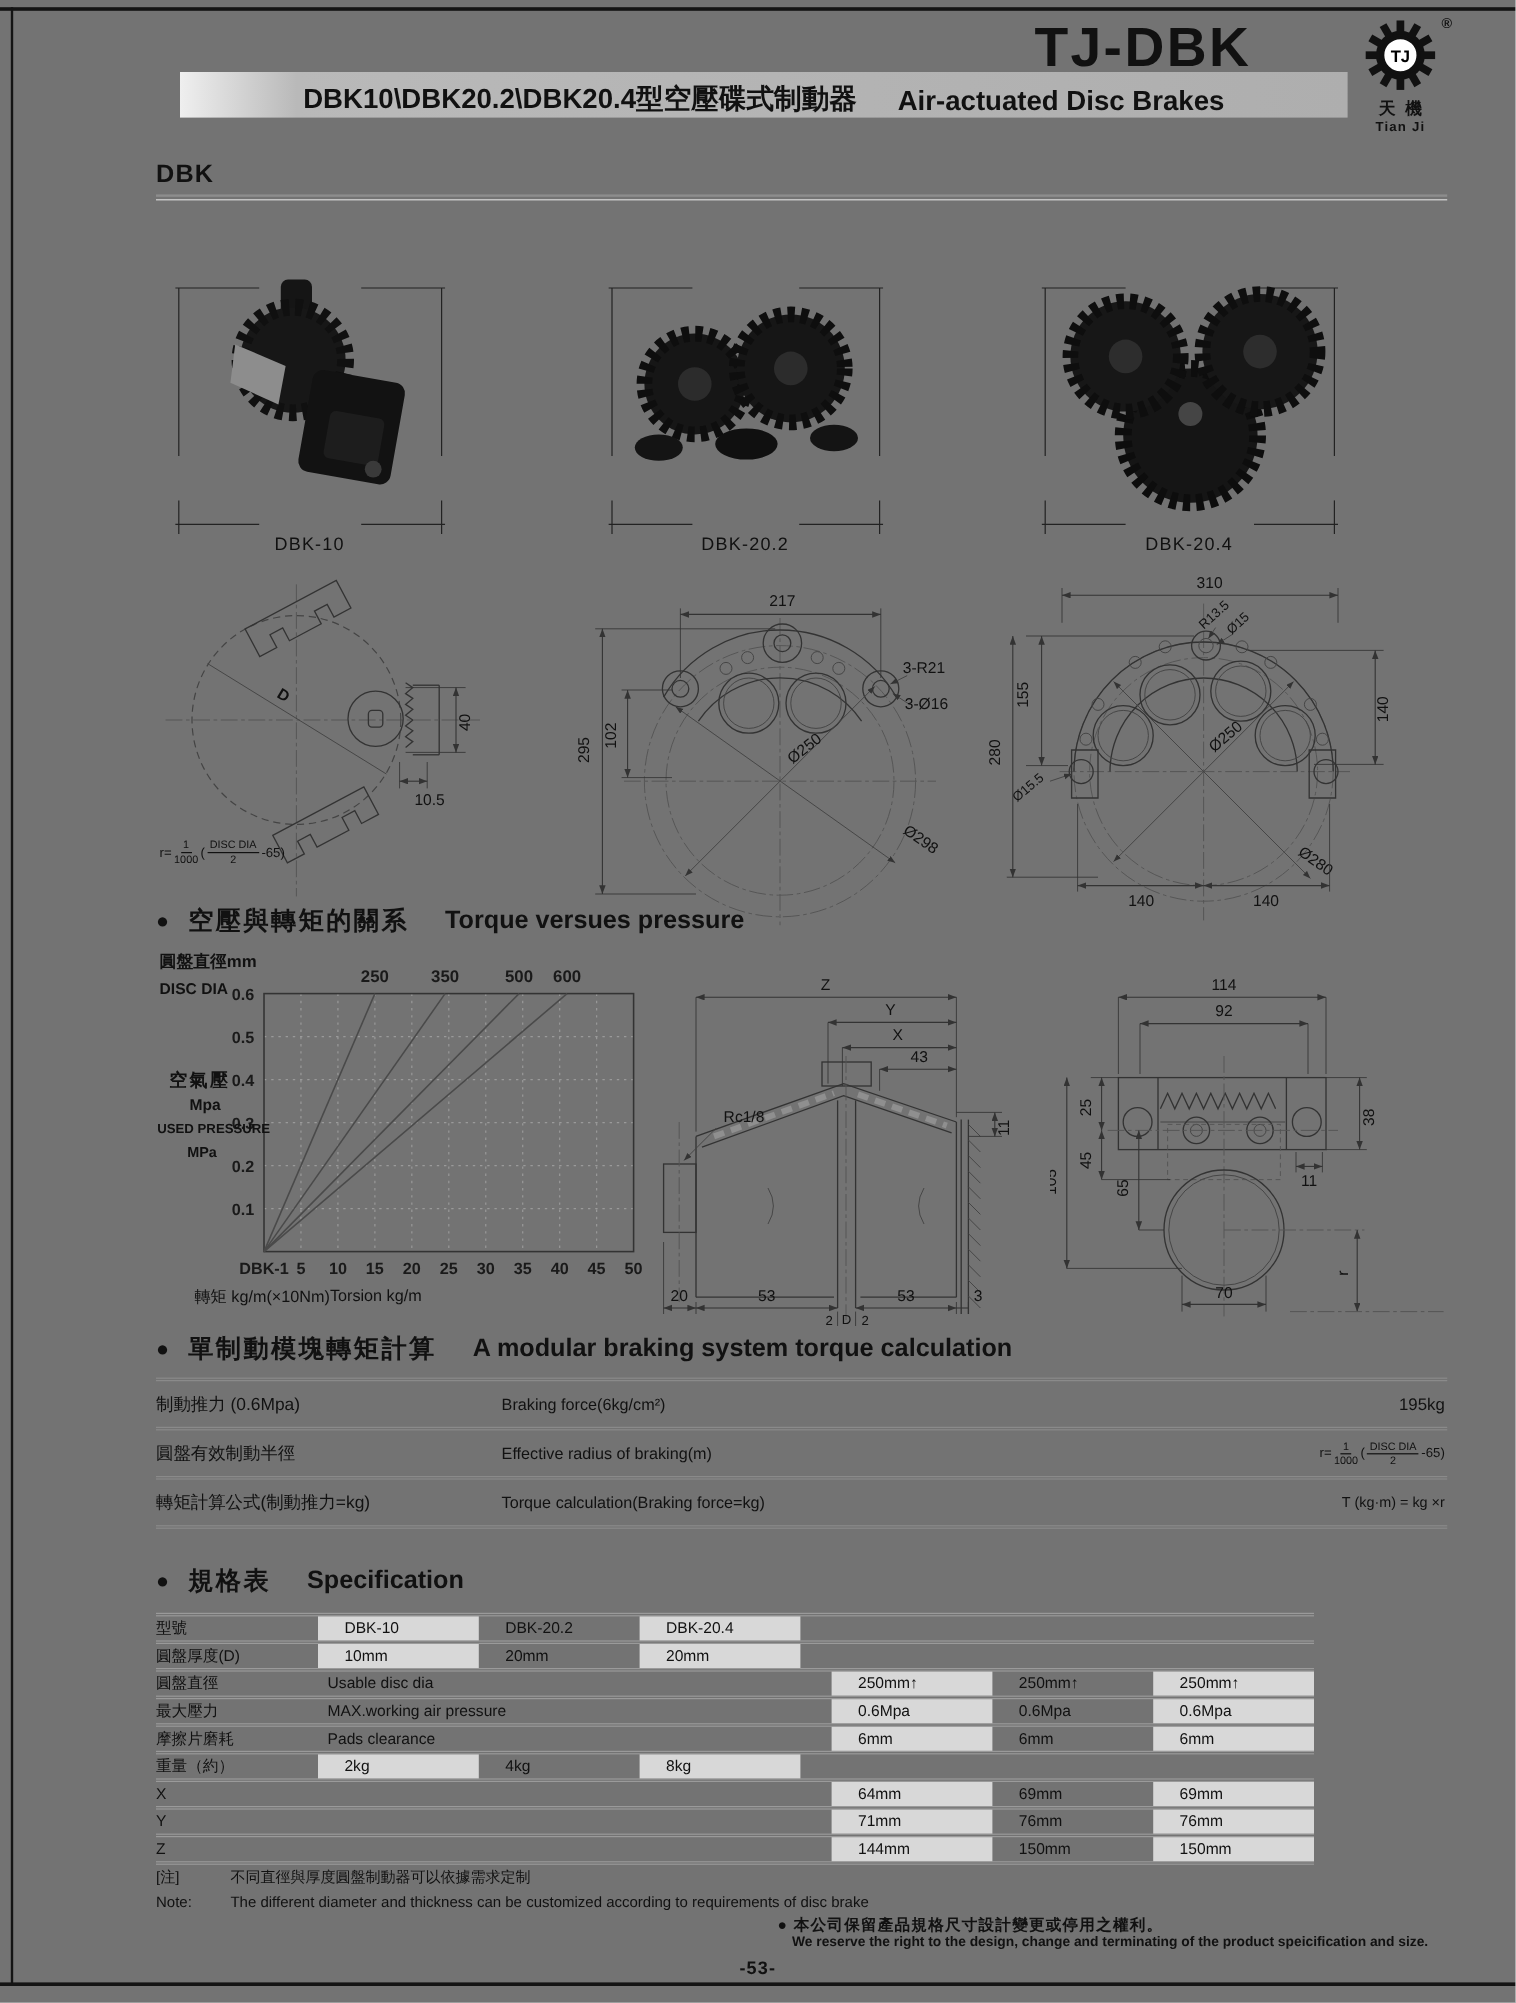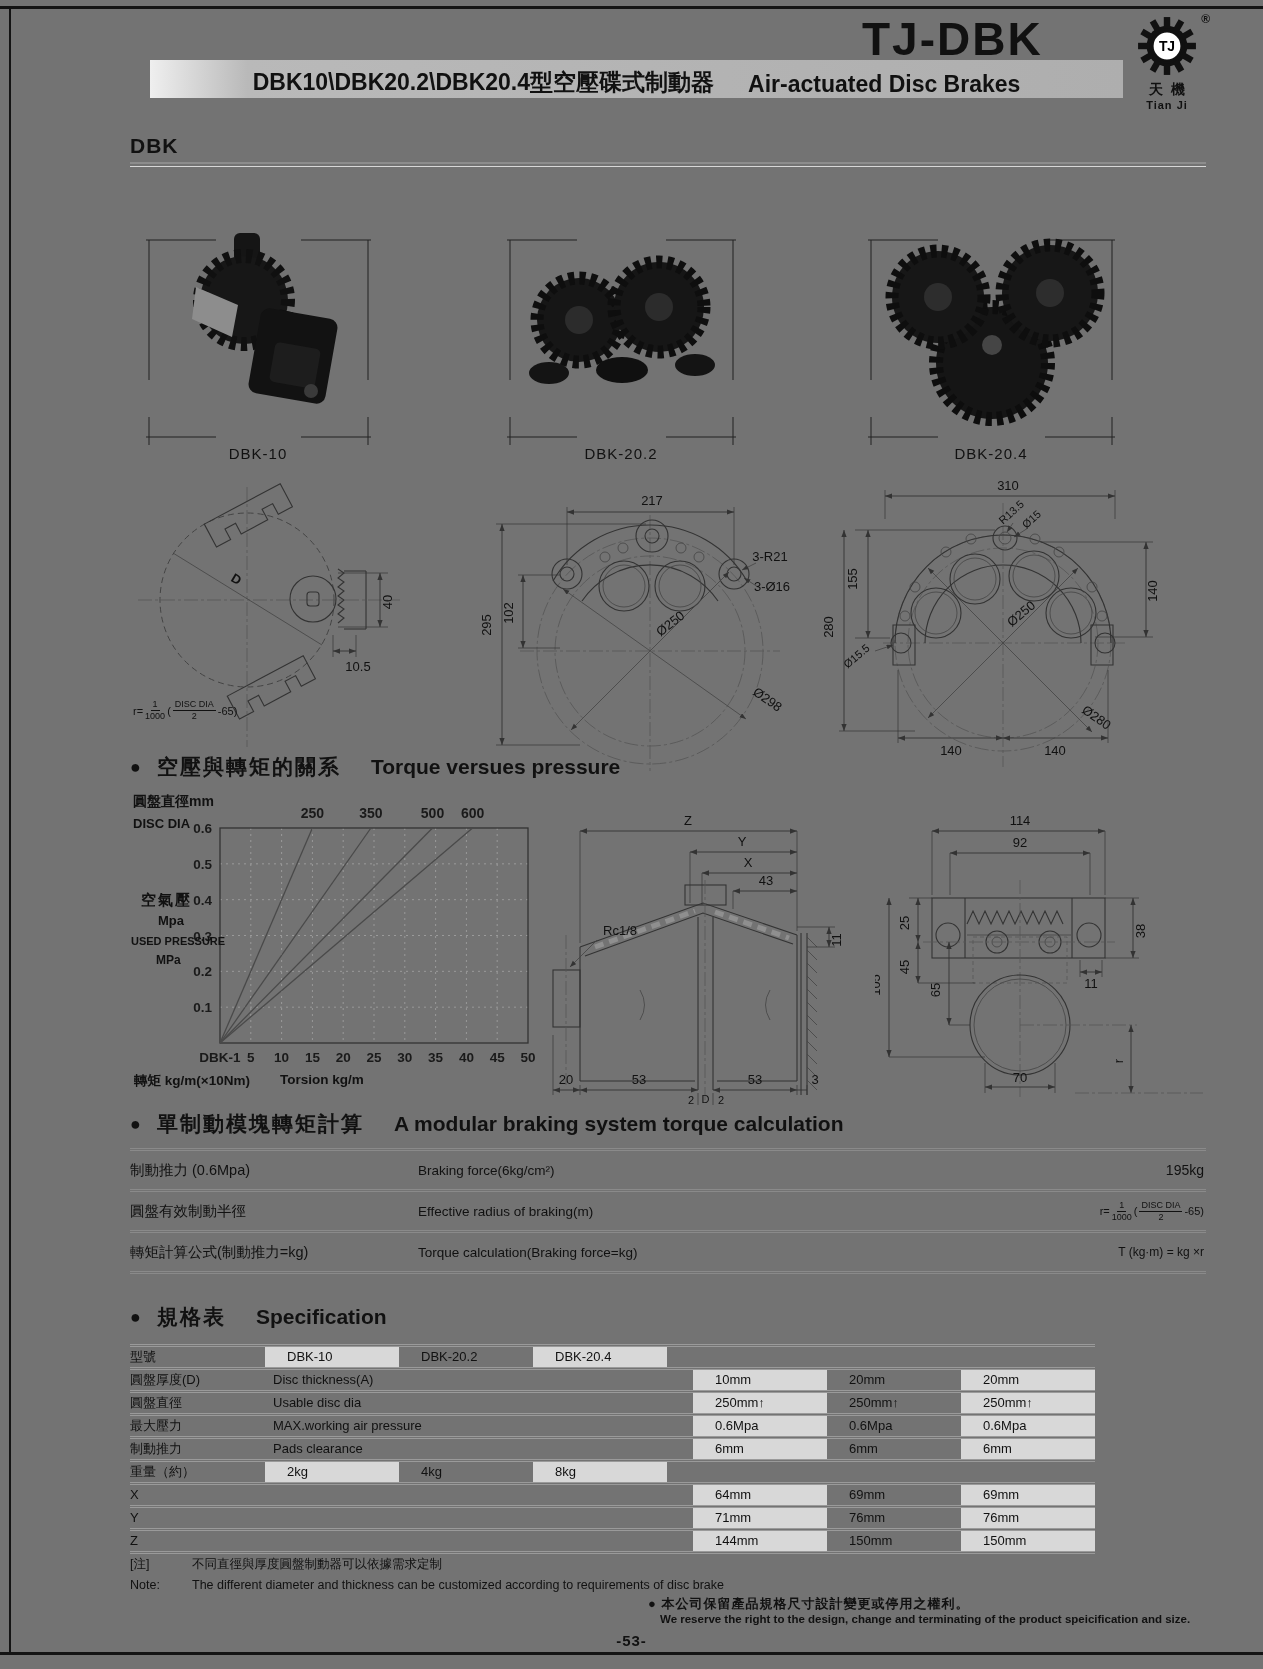"轉矩 kg/m(×10Nm)" div.abs { font-weight: bold -> normal; gap: 30px -> none; left: 134px -> 162px }
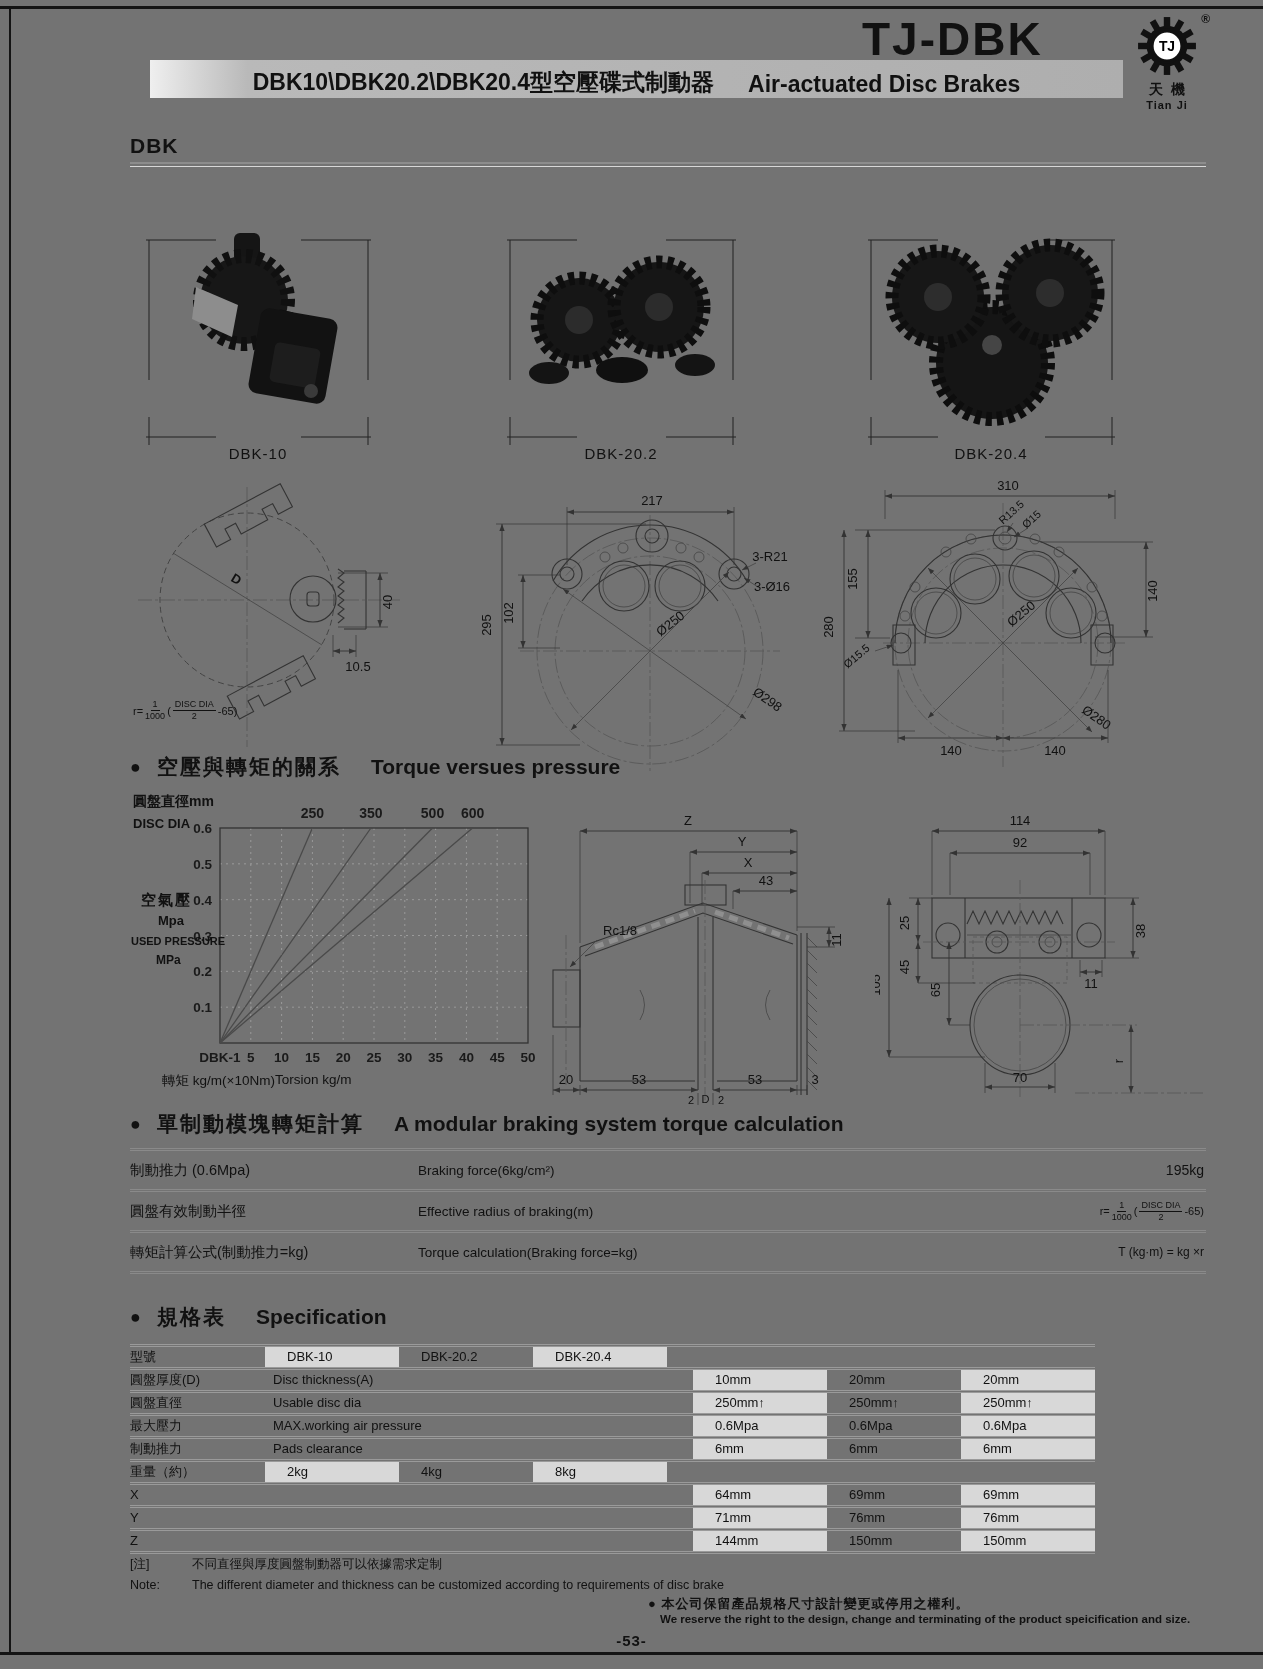"Disc thickness(A)" div.sc-en { html: <div>Disc thickness(A)</div> -> none }
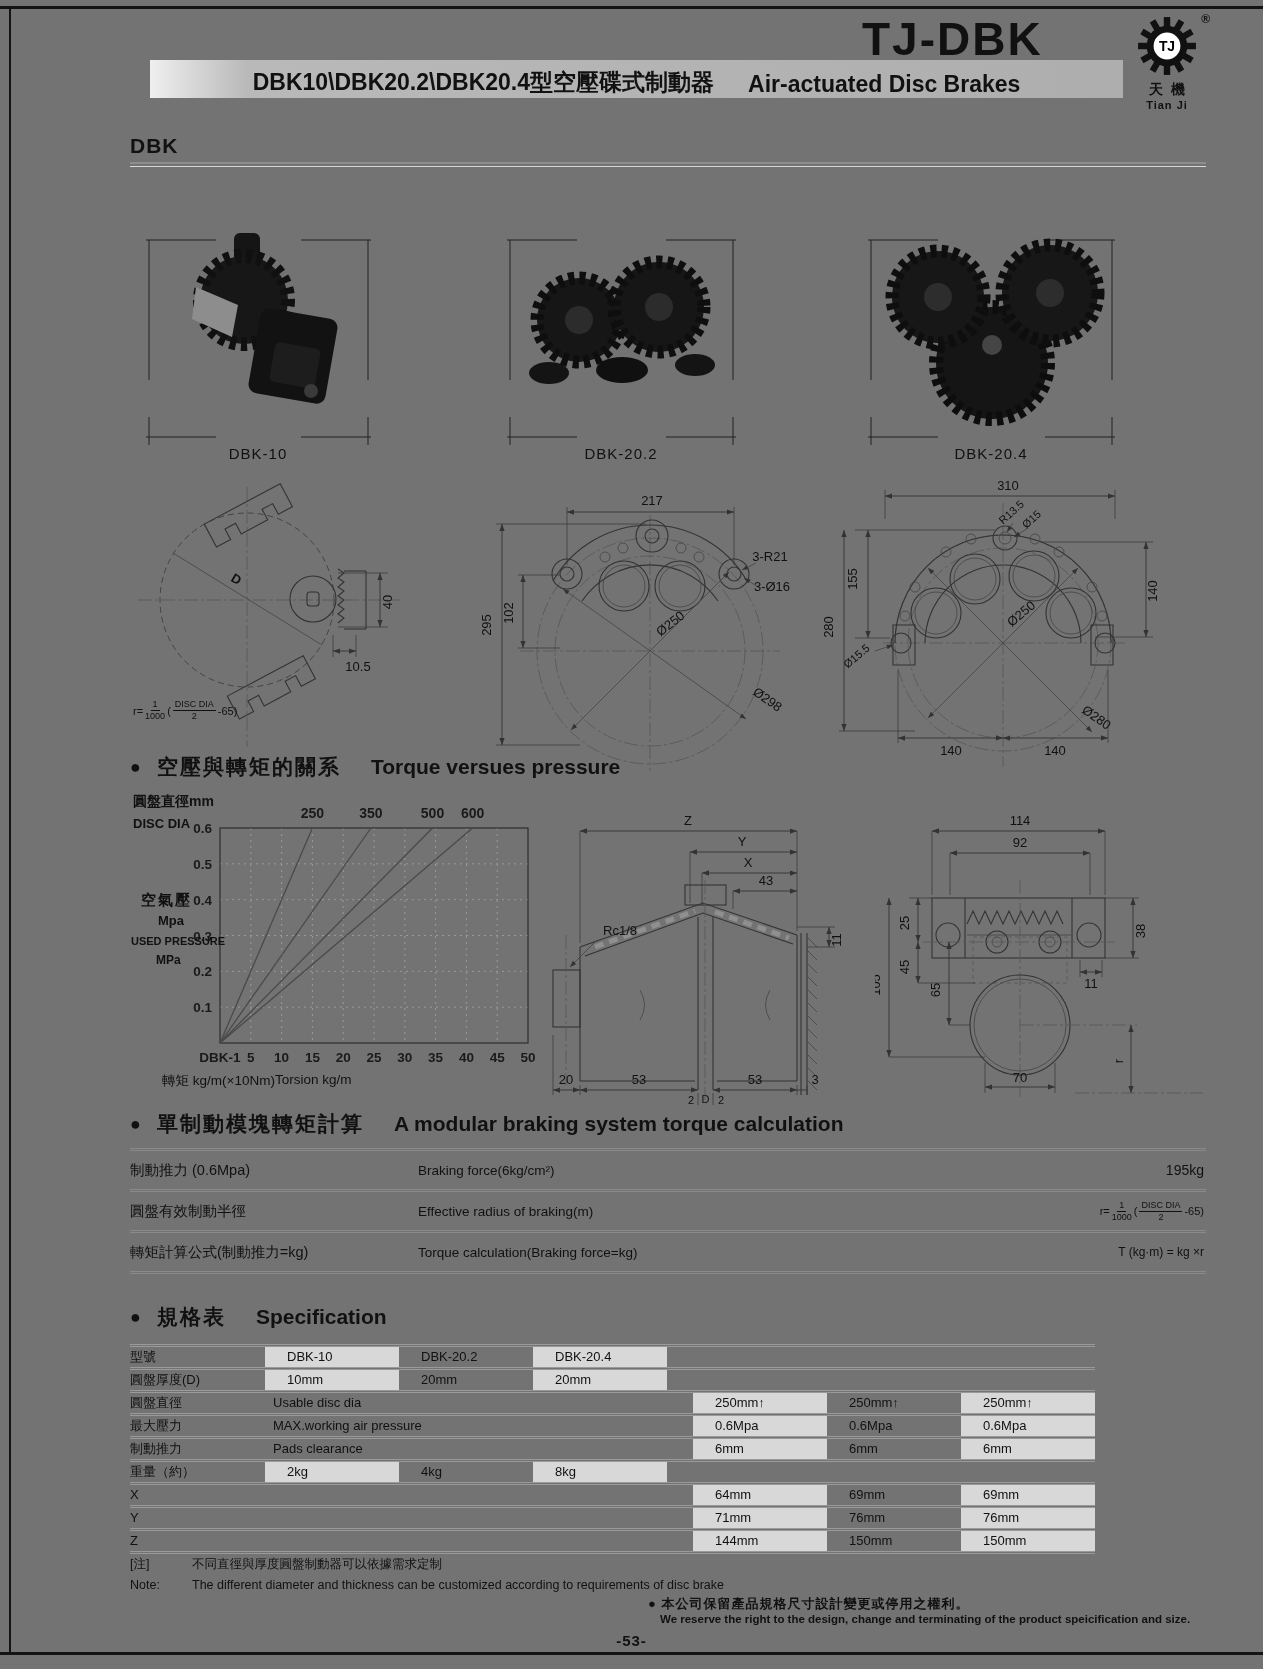"制動推力" div.sc-cn { text: 制動推力 -> 摩擦片磨耗 }
